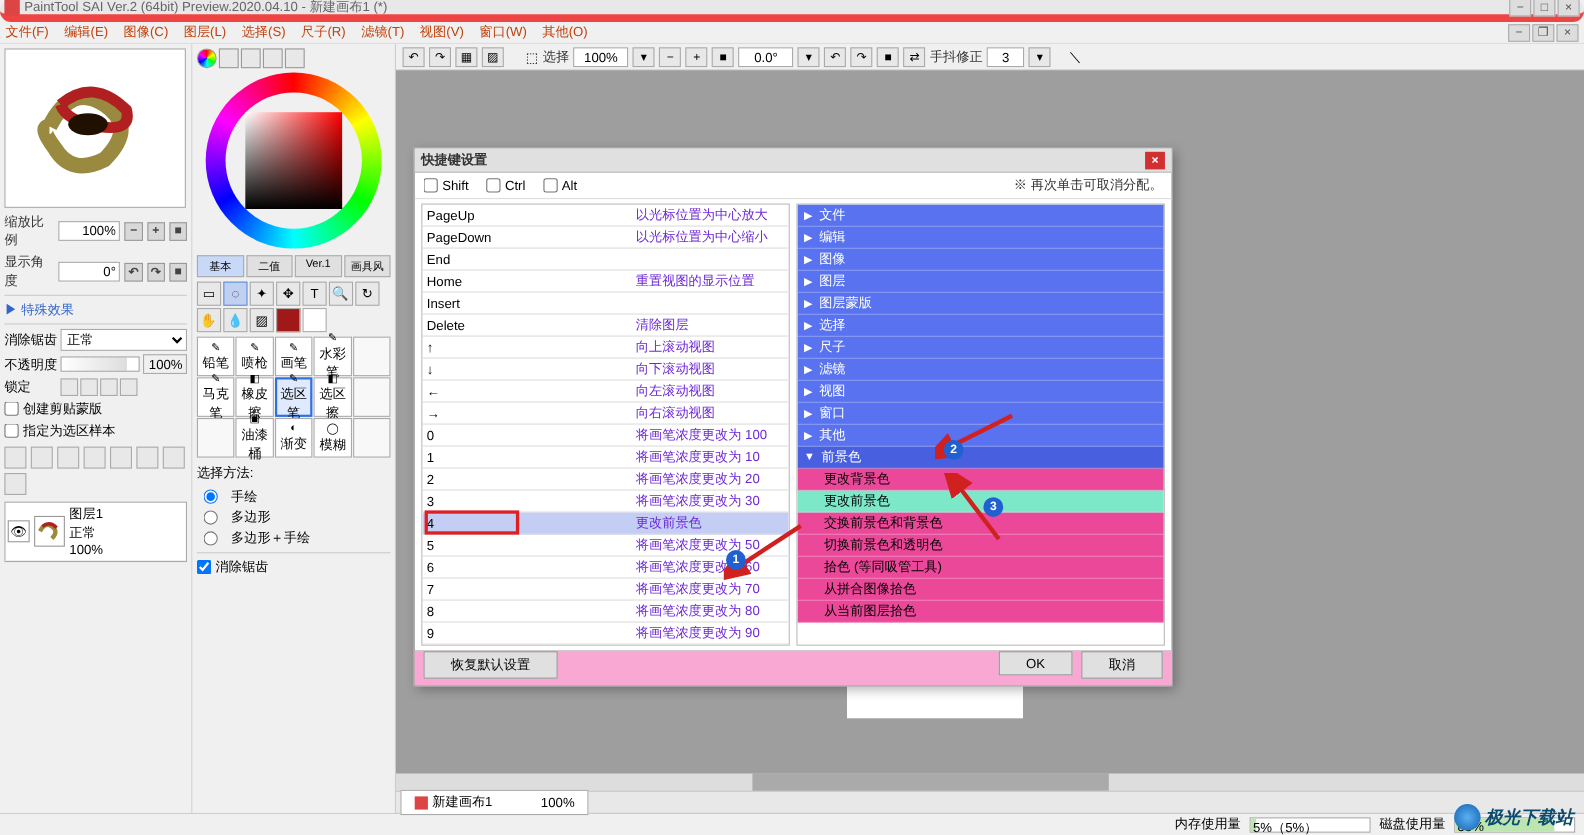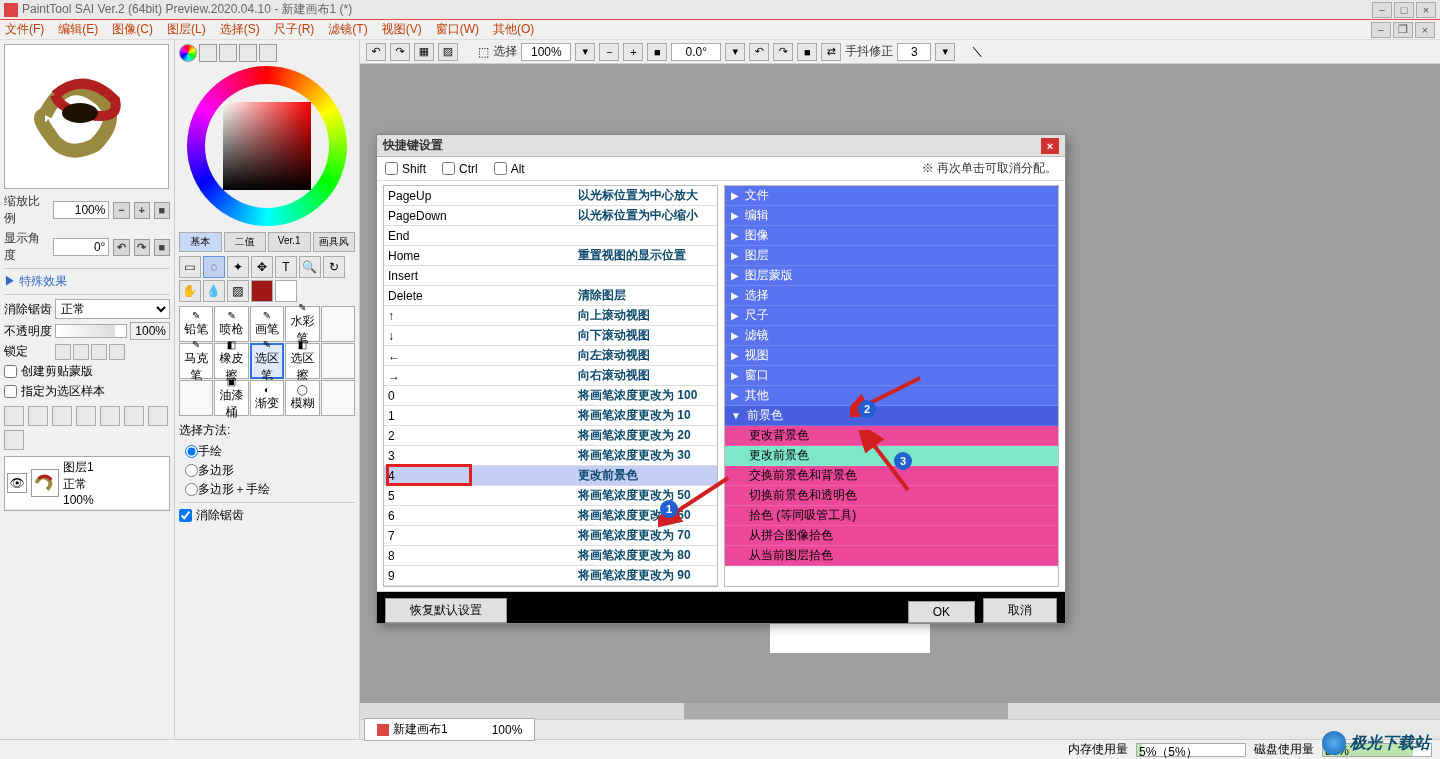"PaintTool SAI Ver.2 (64bit)" .titlebar { border-bottom: 1px solid #ef4444 -> 7px solid #ef4444; border-radius: none -> 10px }
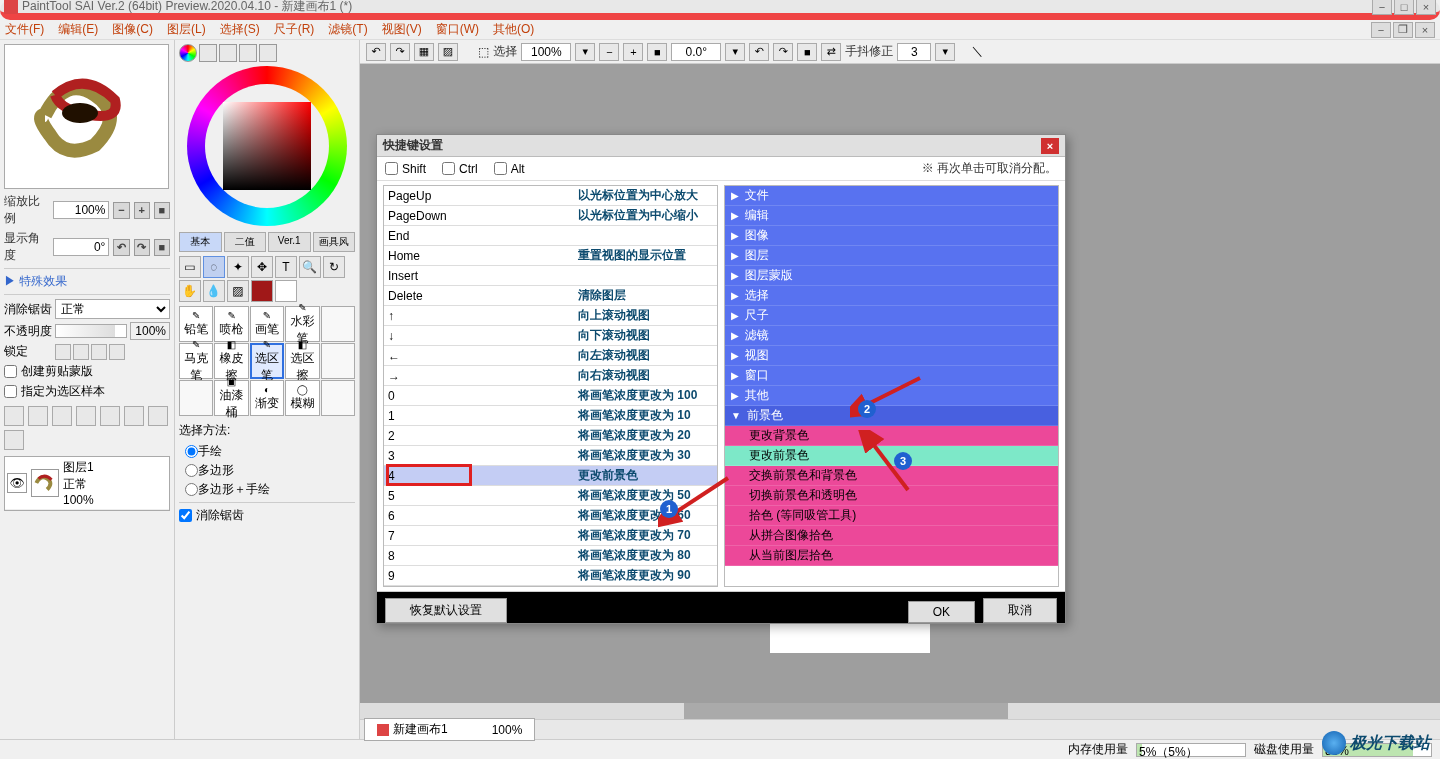"以光标位置为中心放大" .shortcut-action { color: #0c4a6e -> #6d28d9; font-weight: bold -> none }
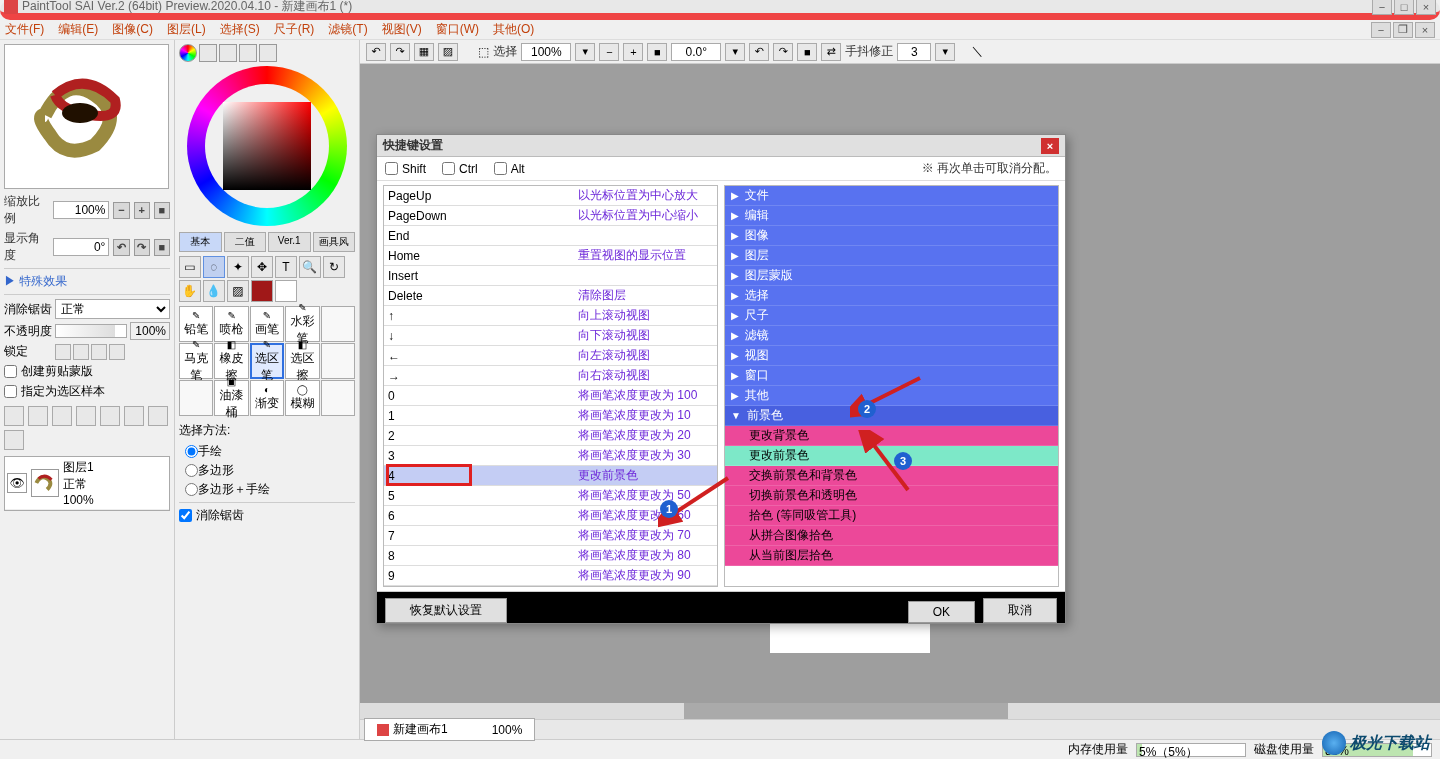"手绘" .radio-row { gap: 0 -> 12px }
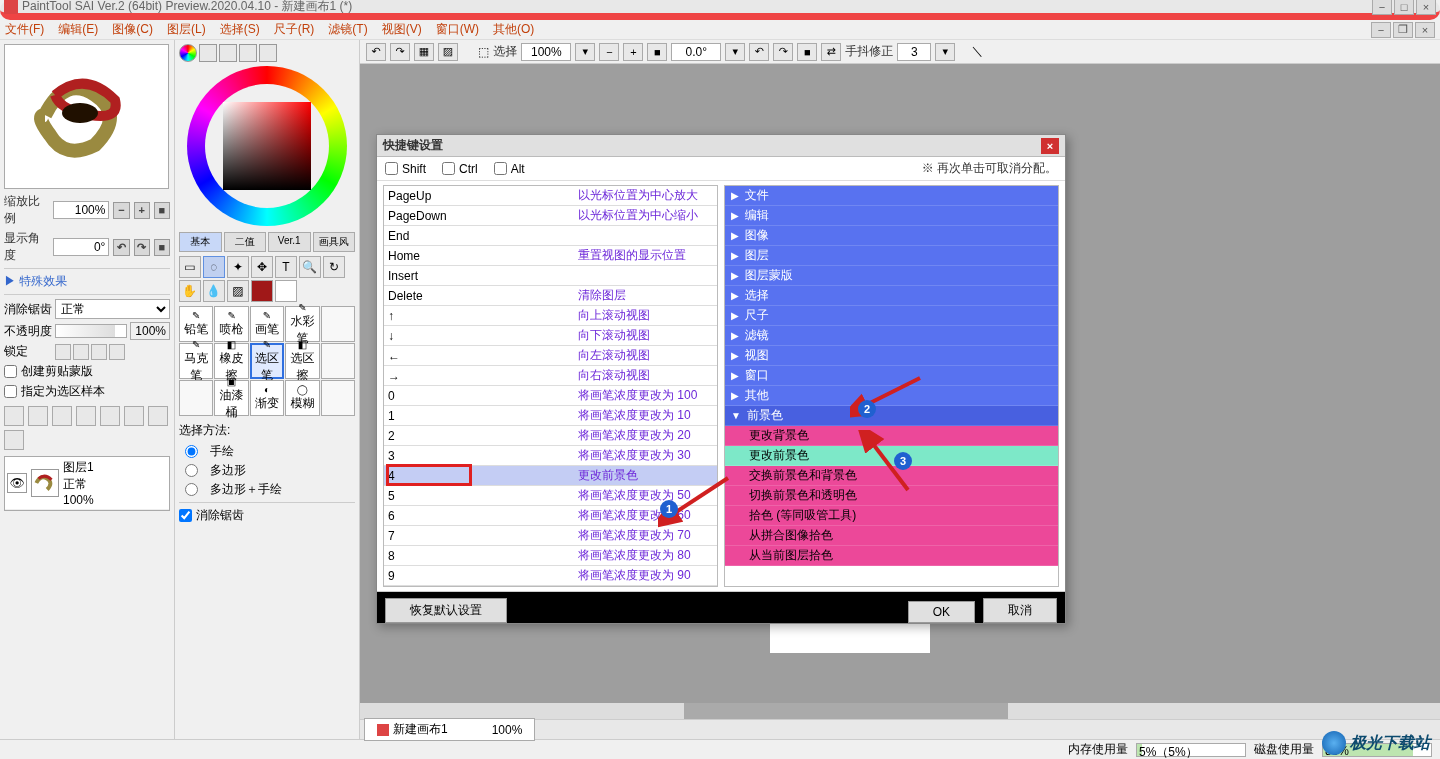"恢复默认设置" .dialog-footer { align-items: flex-end -> flex-start; background: #000000 -> #f9a8d4 }
